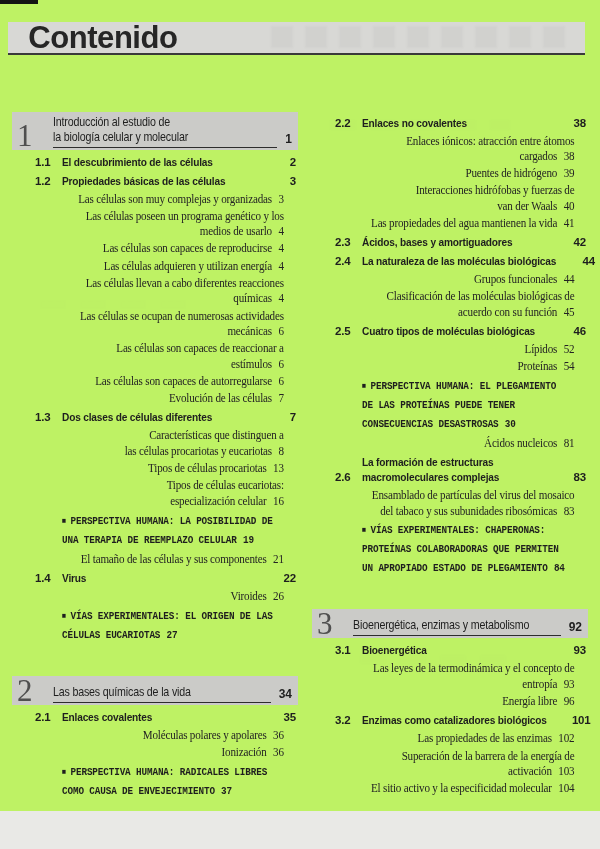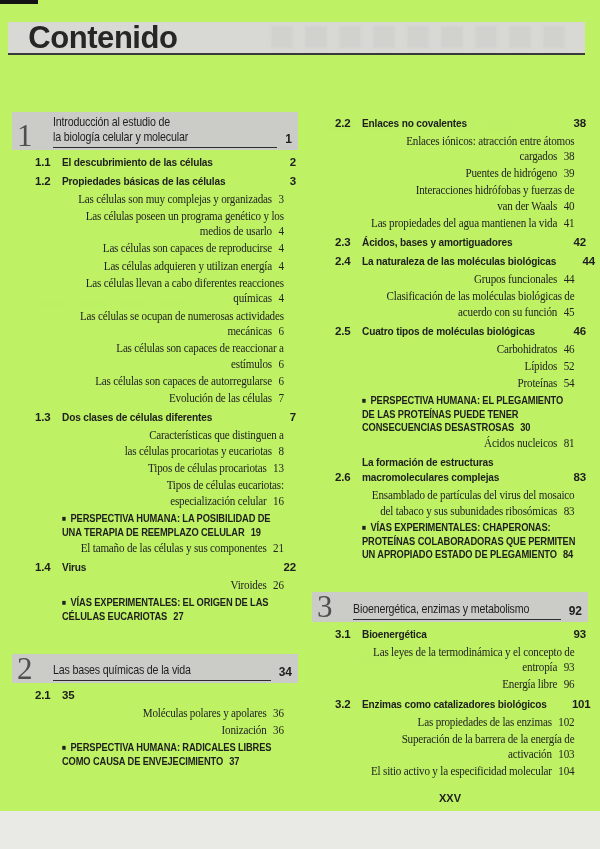"Carbohidratos 46" div.sub { html: <div> <span>Carbohidratos<span>46</span></span> </div> -> none }
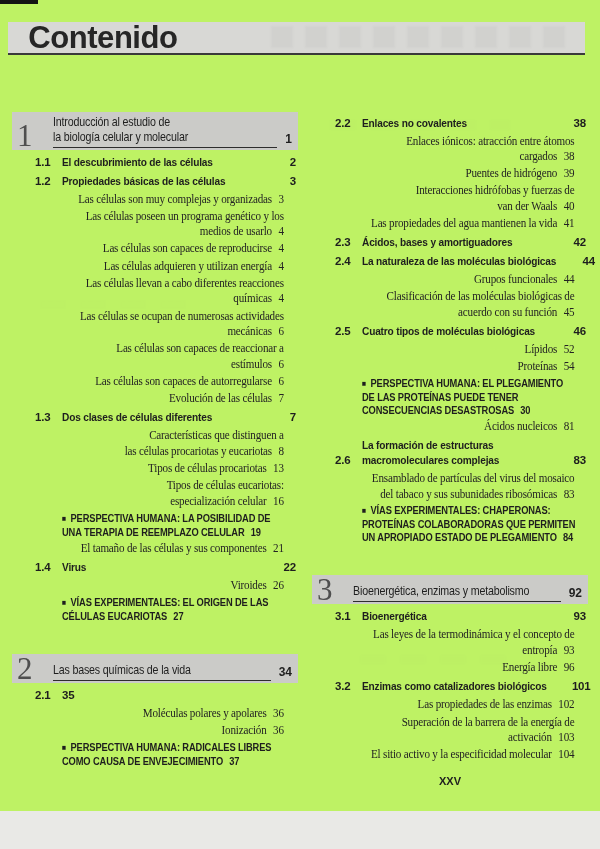"■ PERSPECTIVA HUMANA: EL PLEGAMIENTO" .feature { font-family: none -> Liberation Mono, monospace; line-height: 13px -> 19px }
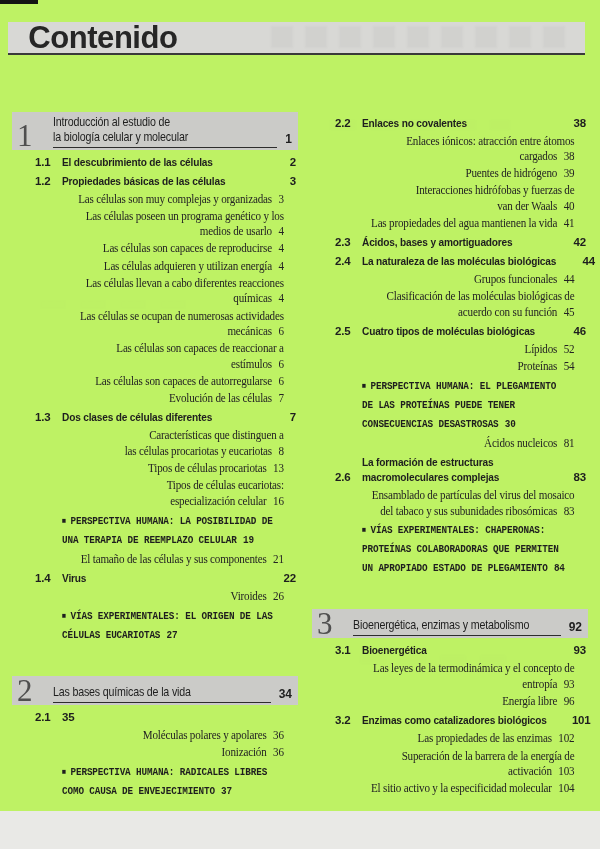"Enlaces covalentes" div.sec-title { html: none -> <div> <span>Enlaces covalentes</span> </div> }
